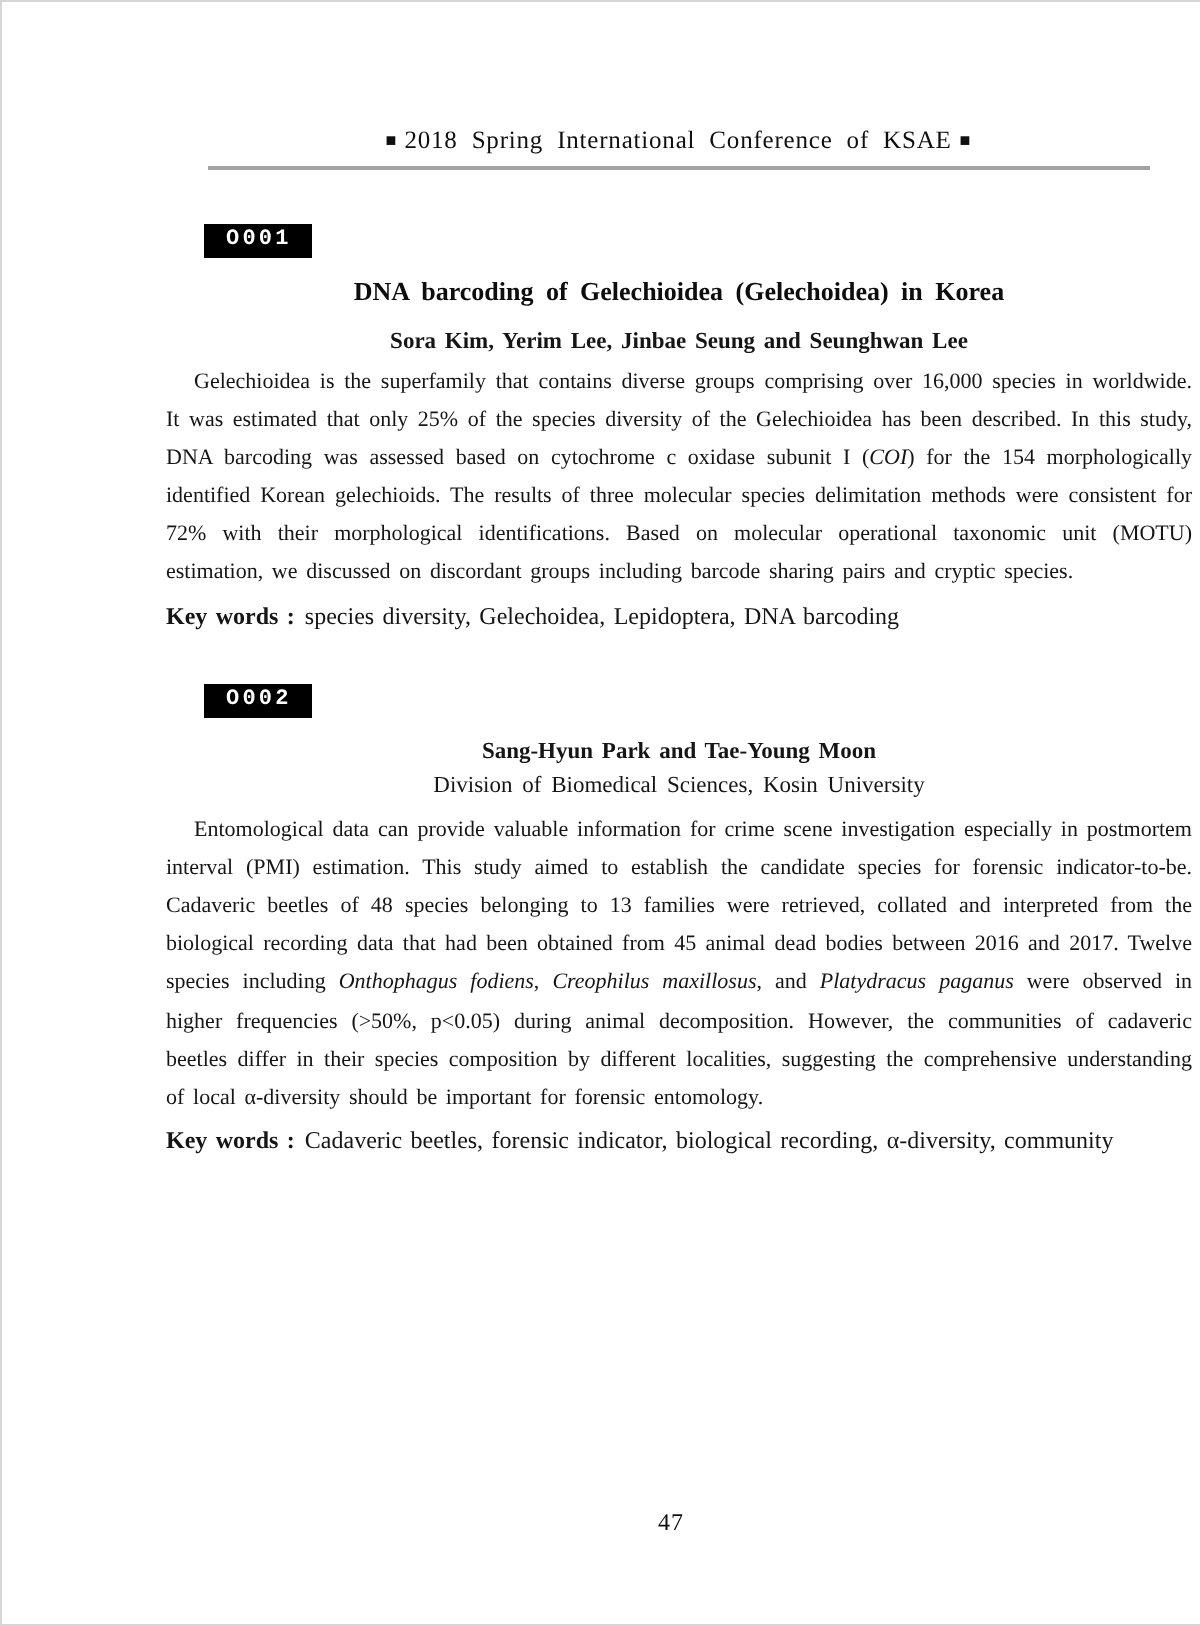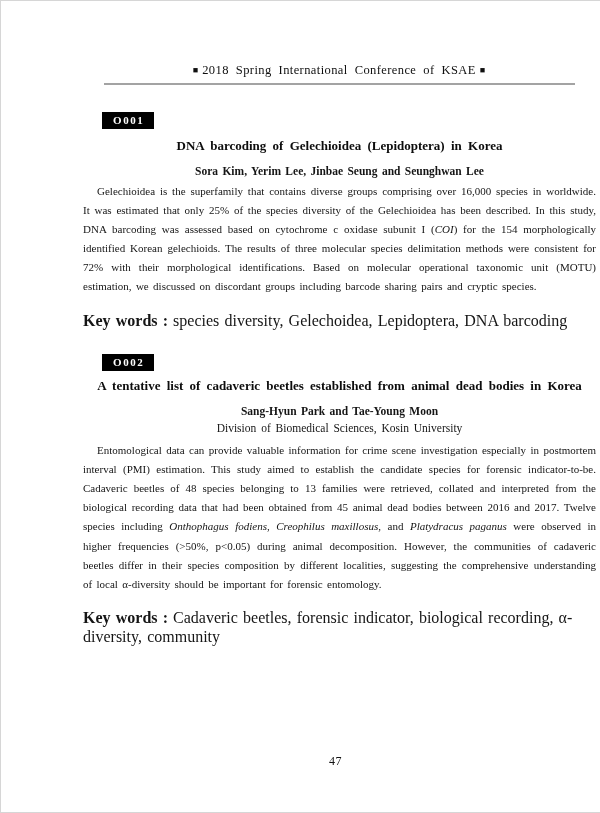"O001" .badge { font-family: none -> Liberation Mono, monospace }
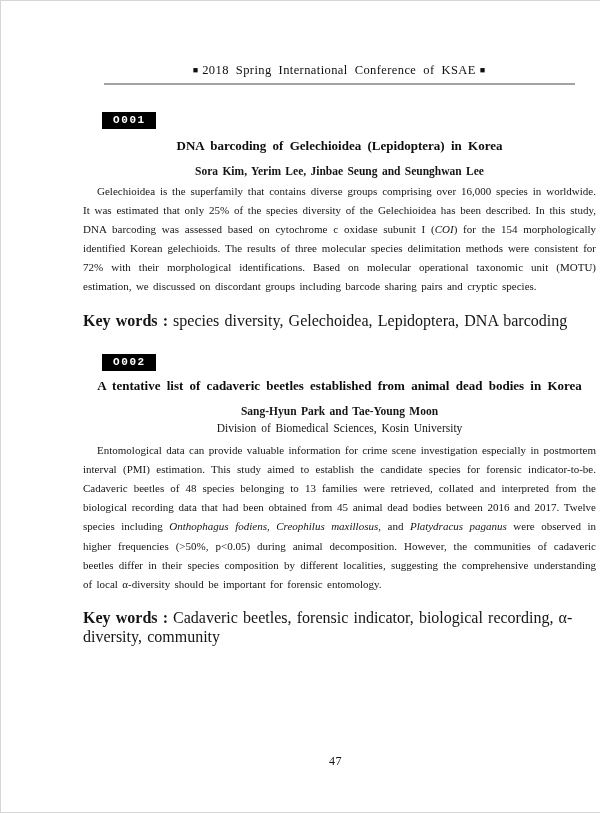"DNA barcoding of Gelechioidea" div.abs-title { text: Lepidoptera -> Gelechoidea }
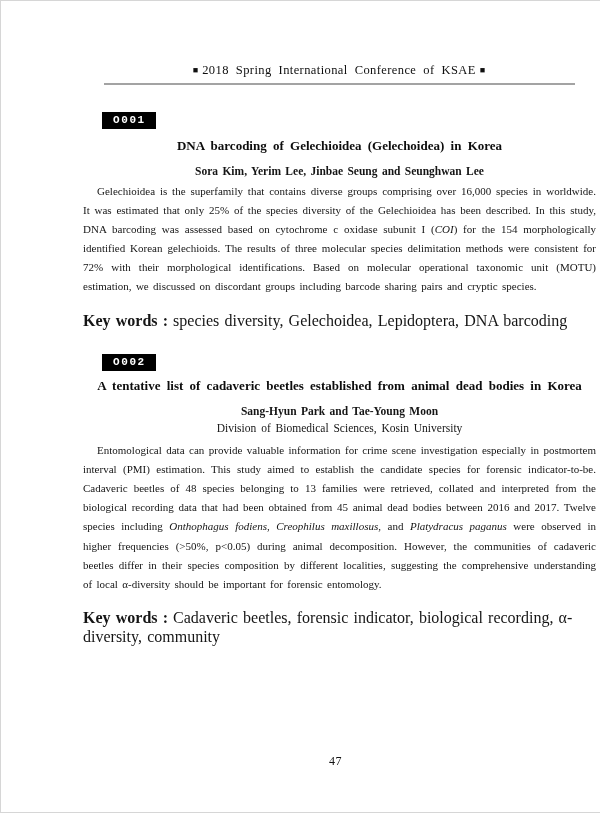"Key words : species diversity," .kw-line { font-size: 16px -> 12px; margin-top: 14px -> 2px }
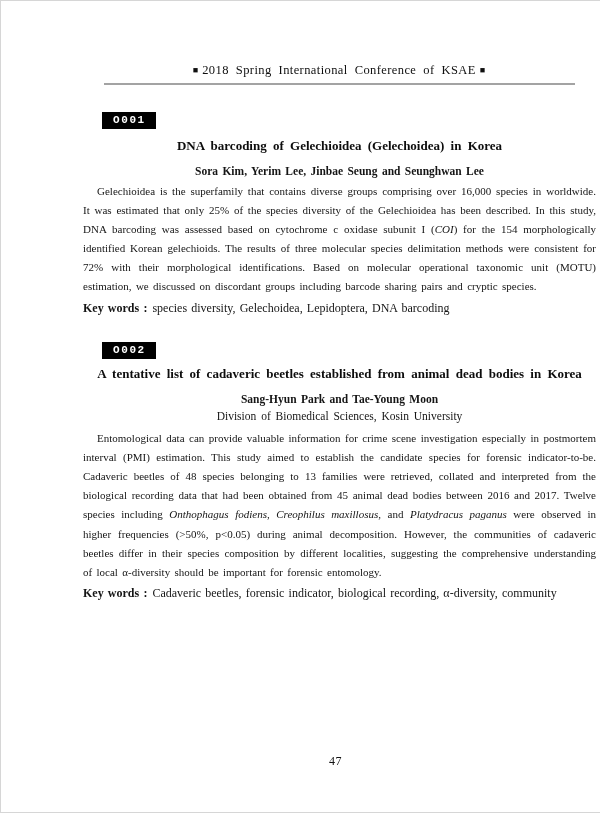"A tentative list of cadaveric" div.abs-title { html: <div>A tentative list of cadaveric beetles established from animal dead bodies in Korea</div> -> none }
